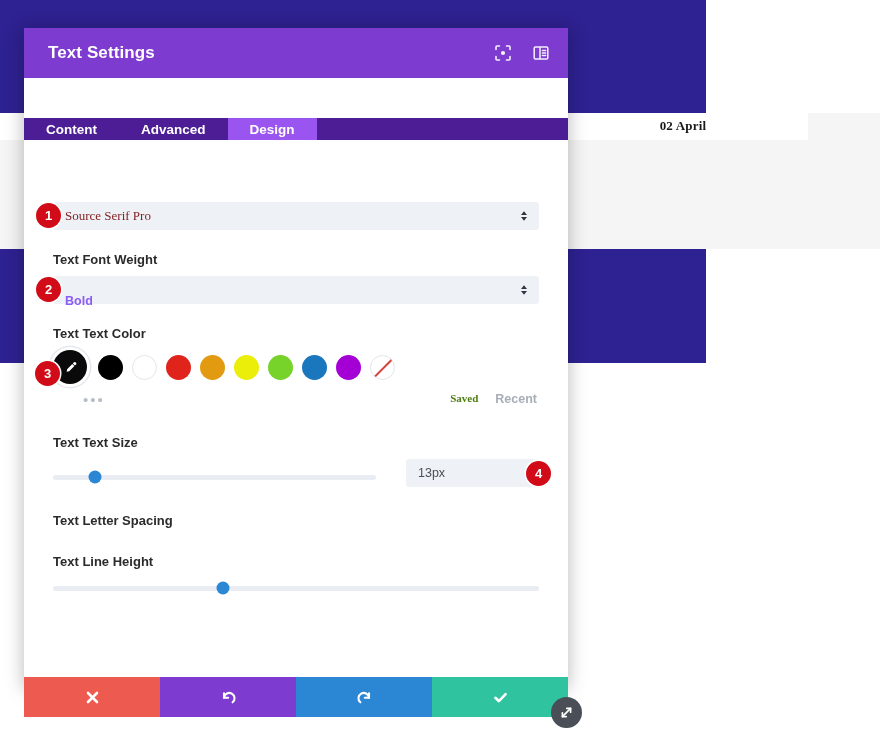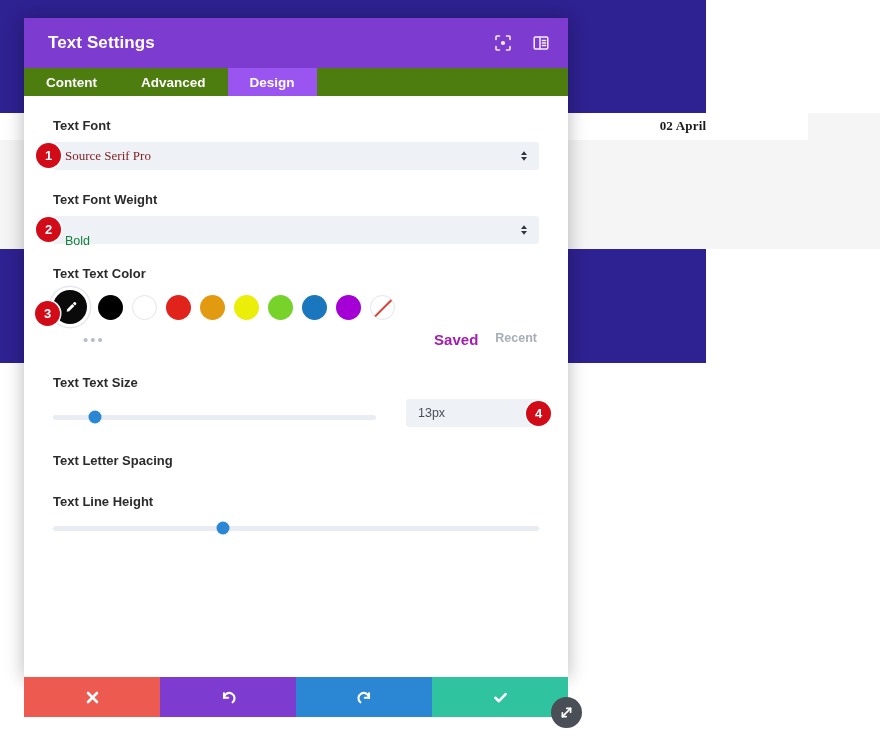"Text Settings" .modal { gap: none -> 40px; top: 18px -> 28px }
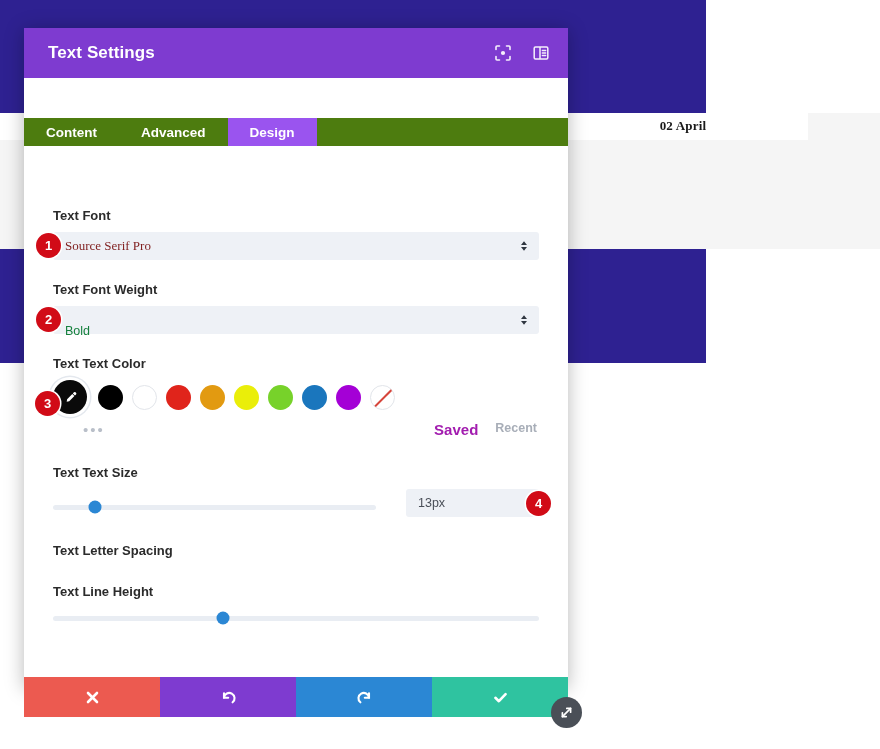"Content" .modal-tabs { background: #4d7c0f -> #4c1d95; height: 28px -> 22px }
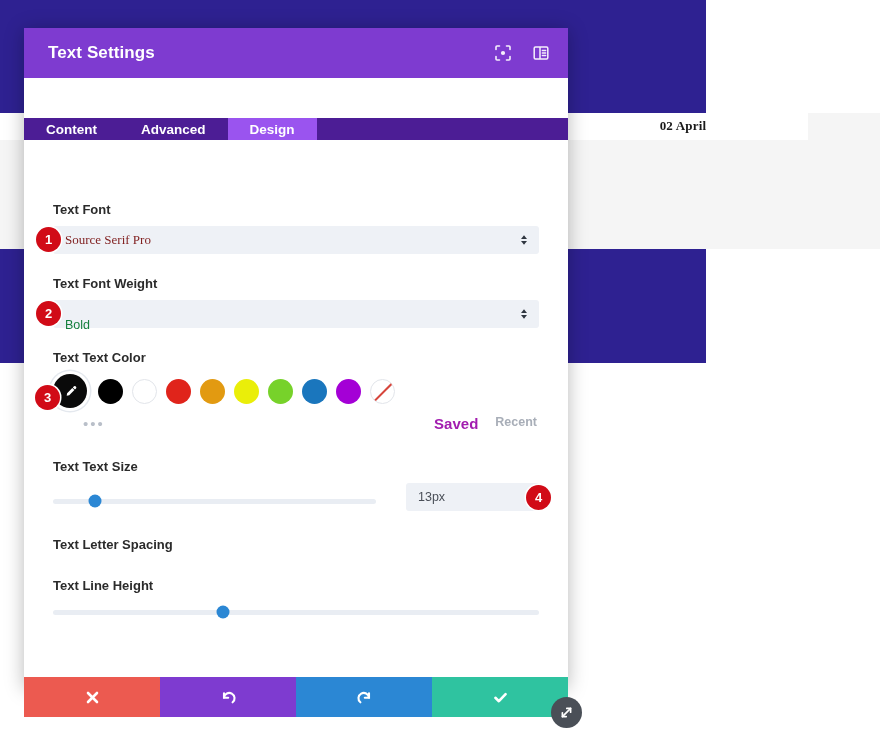"Text Font" span.field-label { html: <span>Text Font</span> -> none }
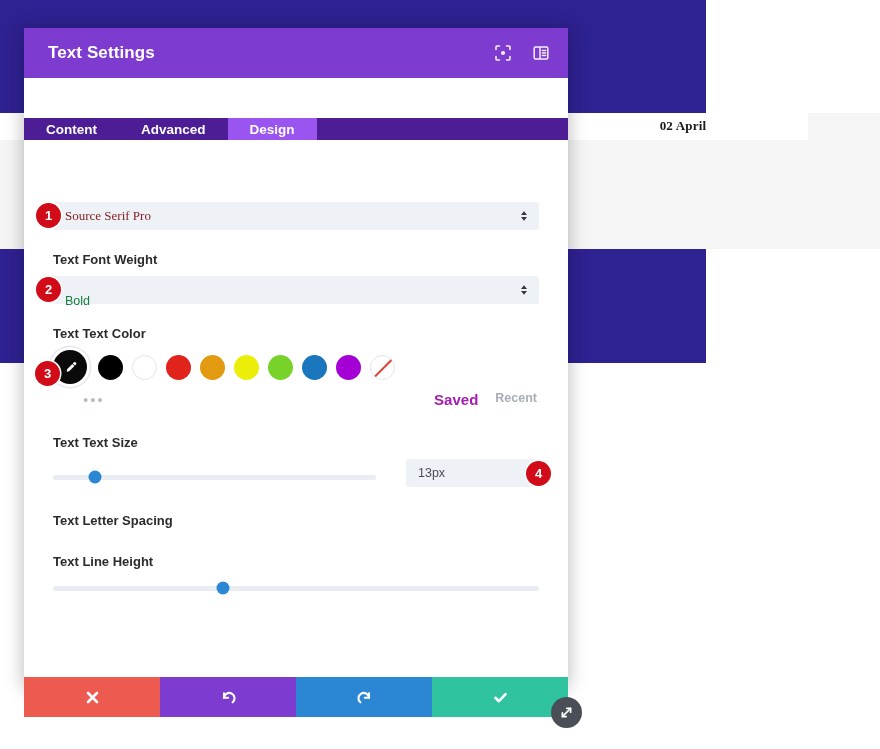"Bold" .select-ctl.bold-preview .sel-val { color: #15803d -> #8b5cf6; font-weight: normal -> bold }
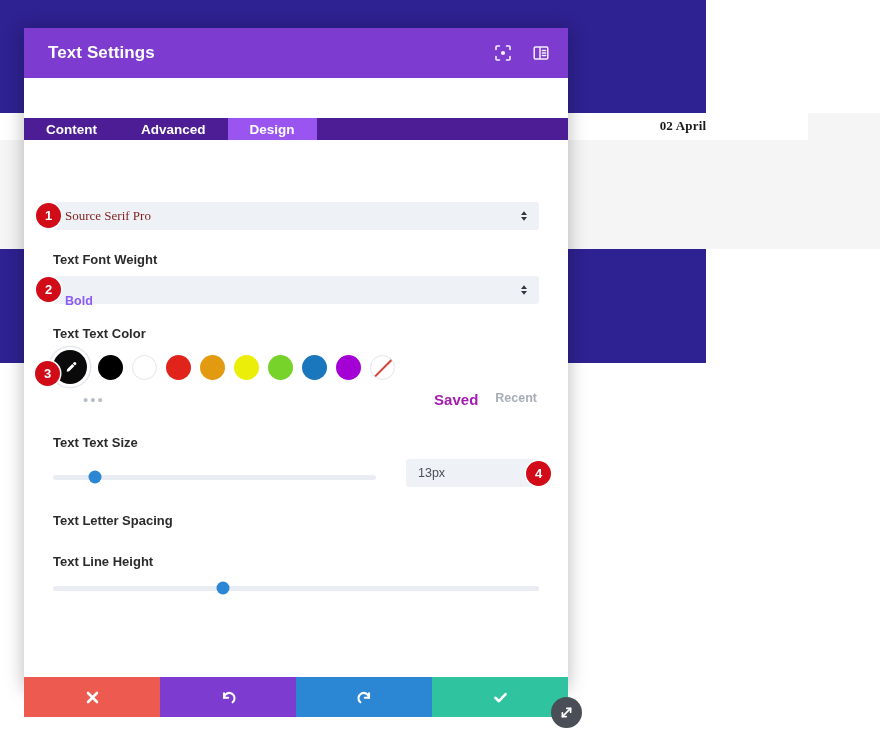"Saved" .link-saved { color: #a21caf -> #4d7c0f; font-family: none -> Liberation Serif, serif; font-size: 15px -> 11px }
